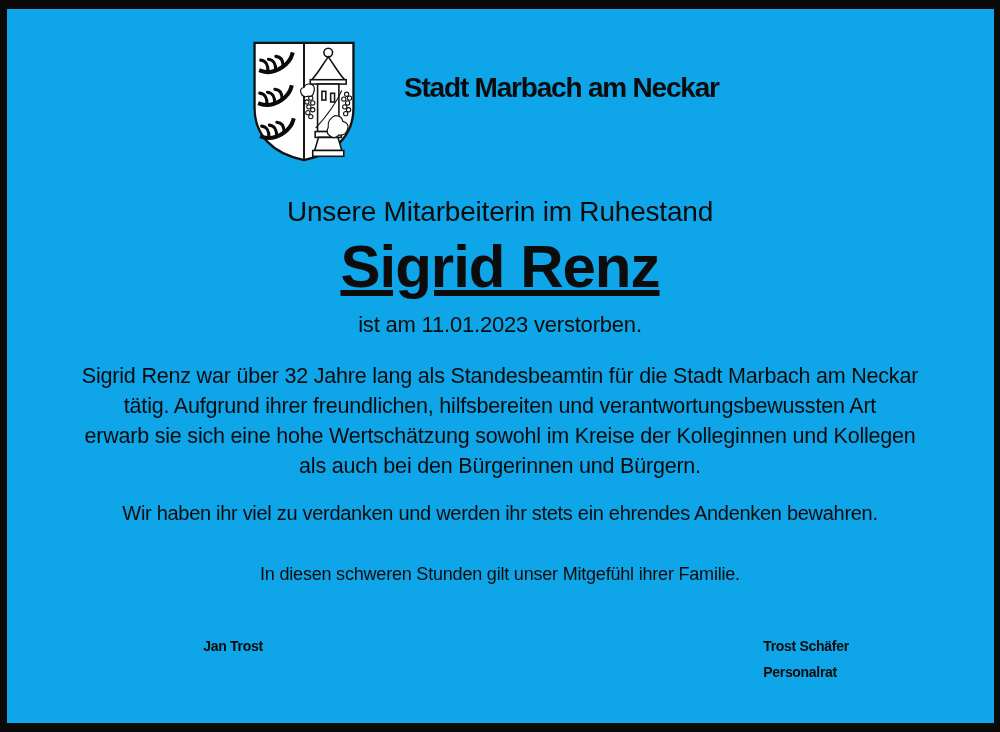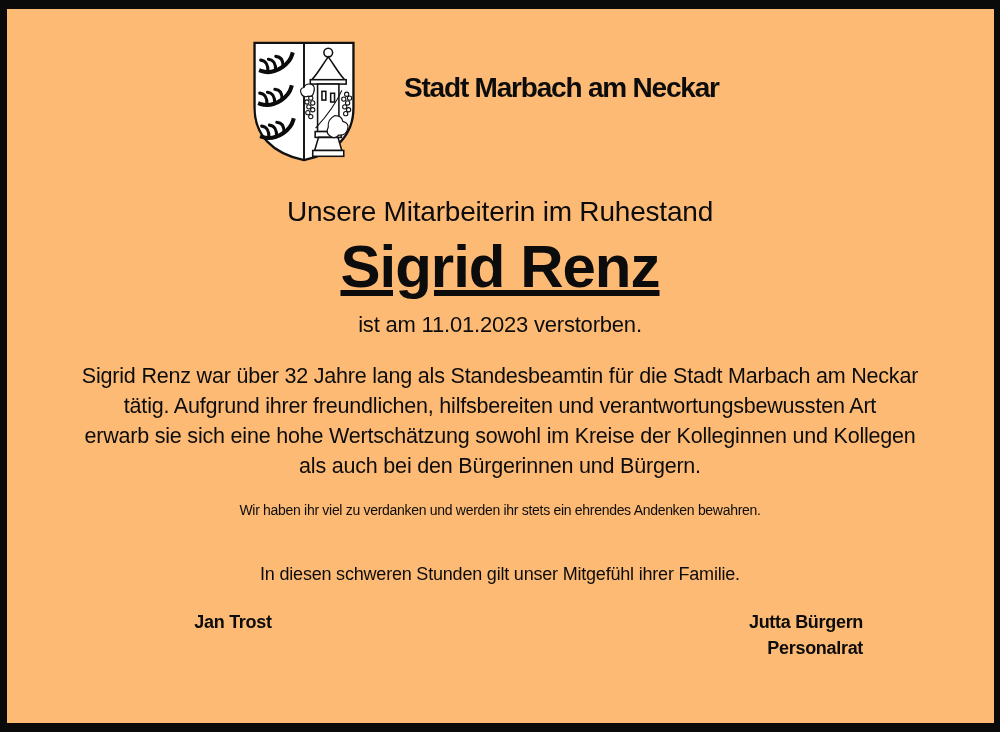"Stadt Marbach am Neckar" .sheet { background: #fdba74 -> #0ea5e9 }
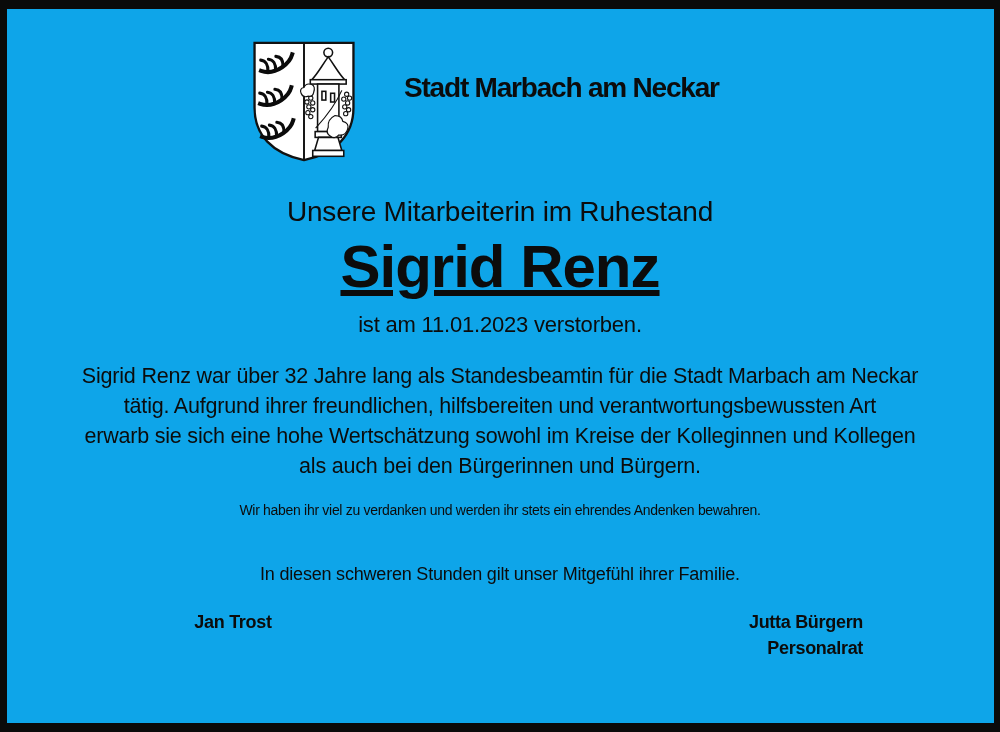"Wir haben ihr viel zu" .tribute-line { font-size: 14px -> 20px }
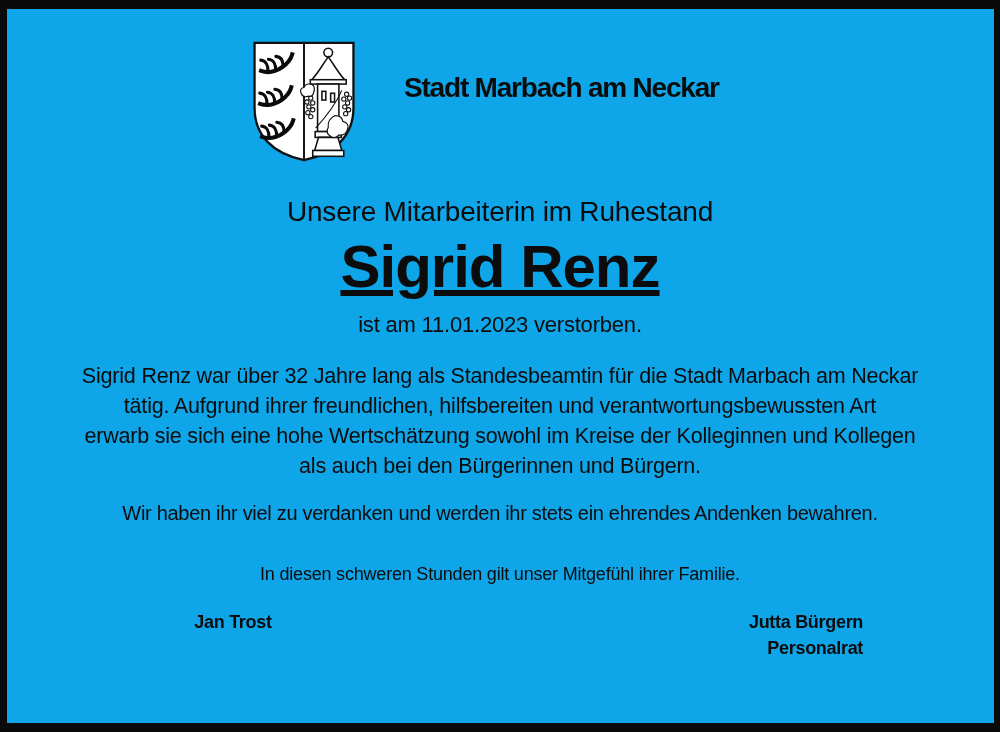"Jan Trost" .signature { font-size: 18px -> 14px; text-align: right -> left; top: 609px -> 633px }
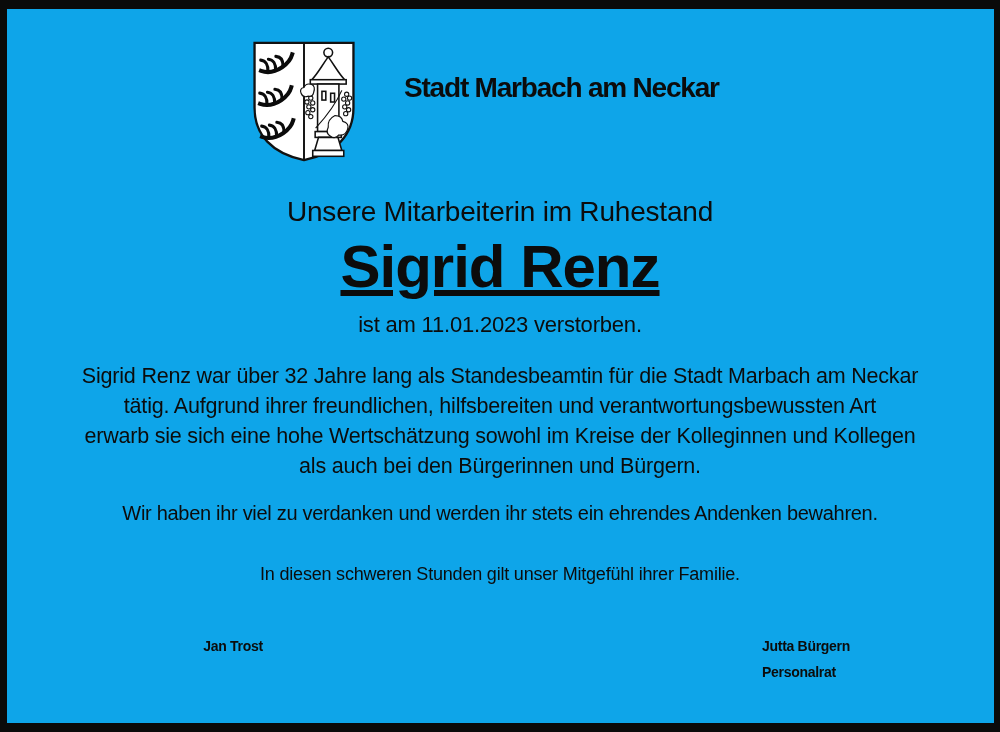"Jutta Bürgern" div { text: Jutta Bürgern -> Trost Schäfer }
